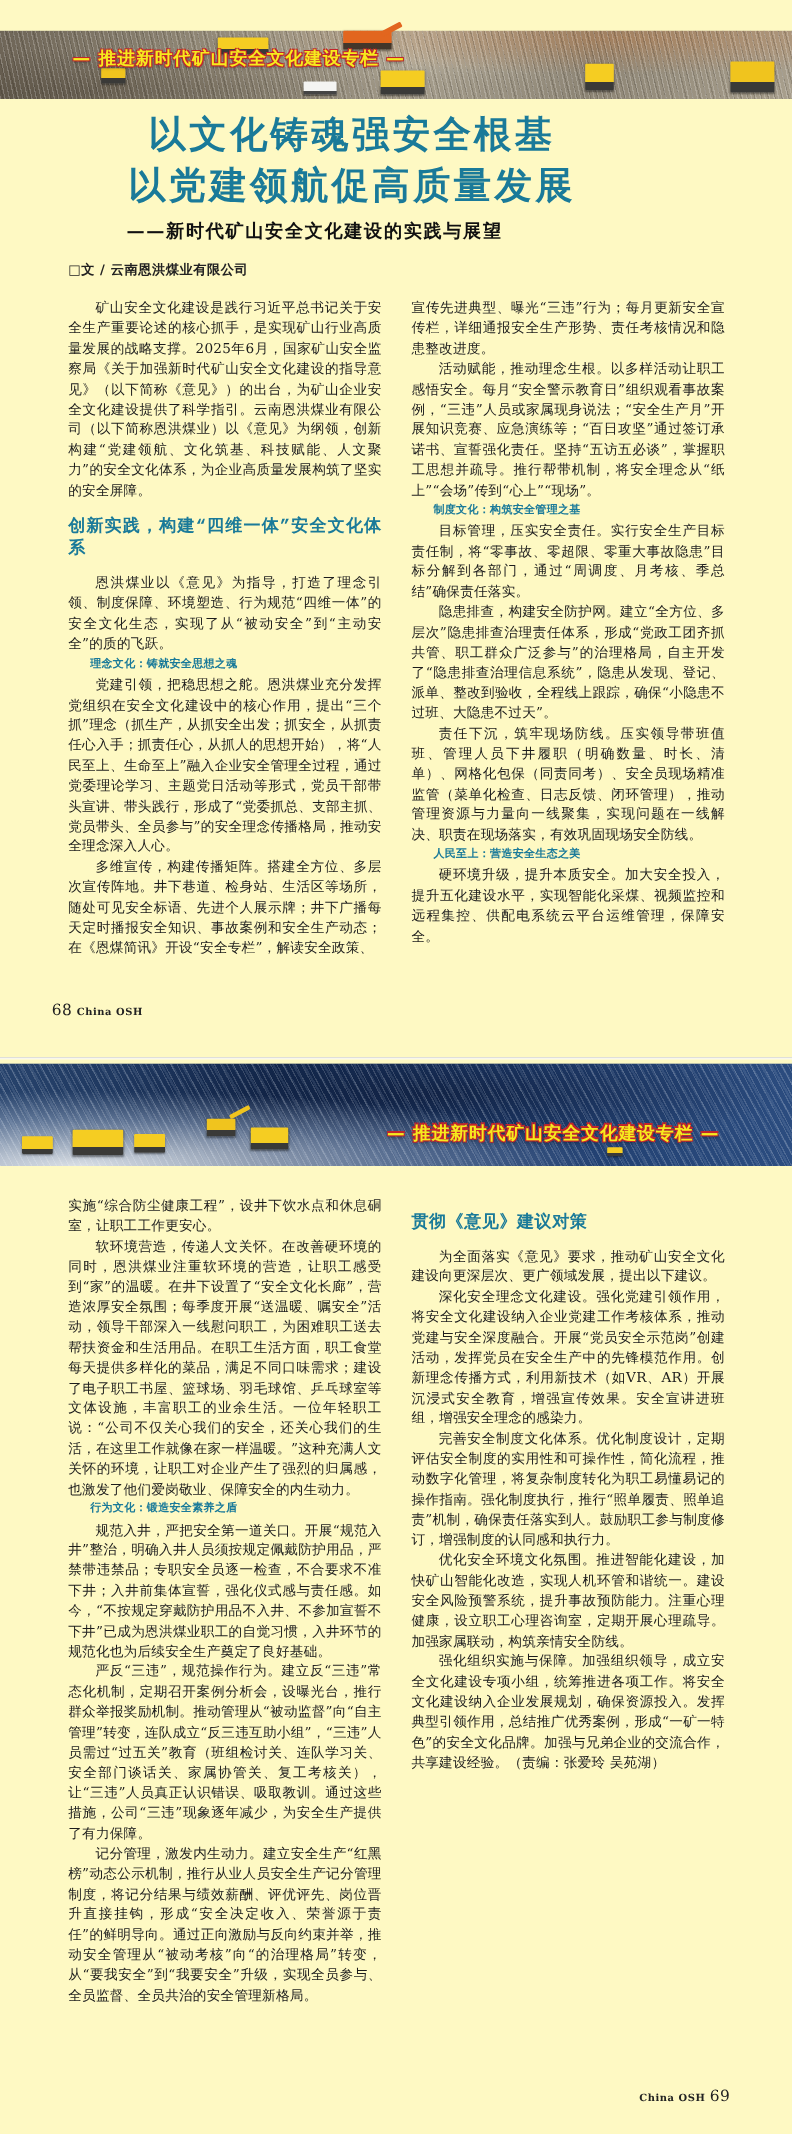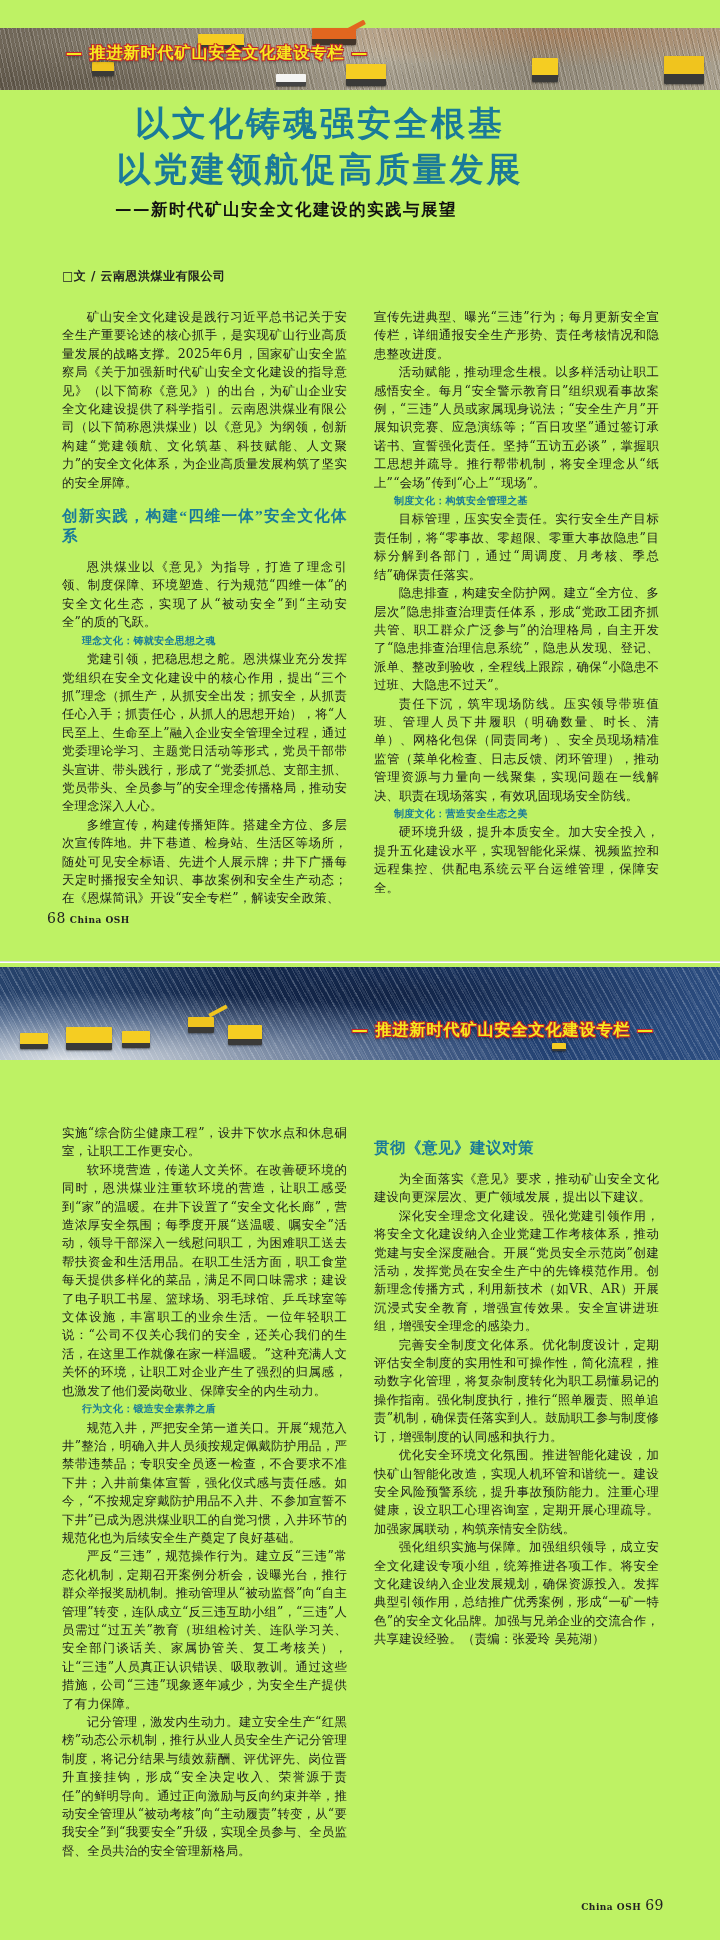"— 推进新时代矿山安全文化建设专栏 —" .page { background: #bef264 -> #fef9c3 }
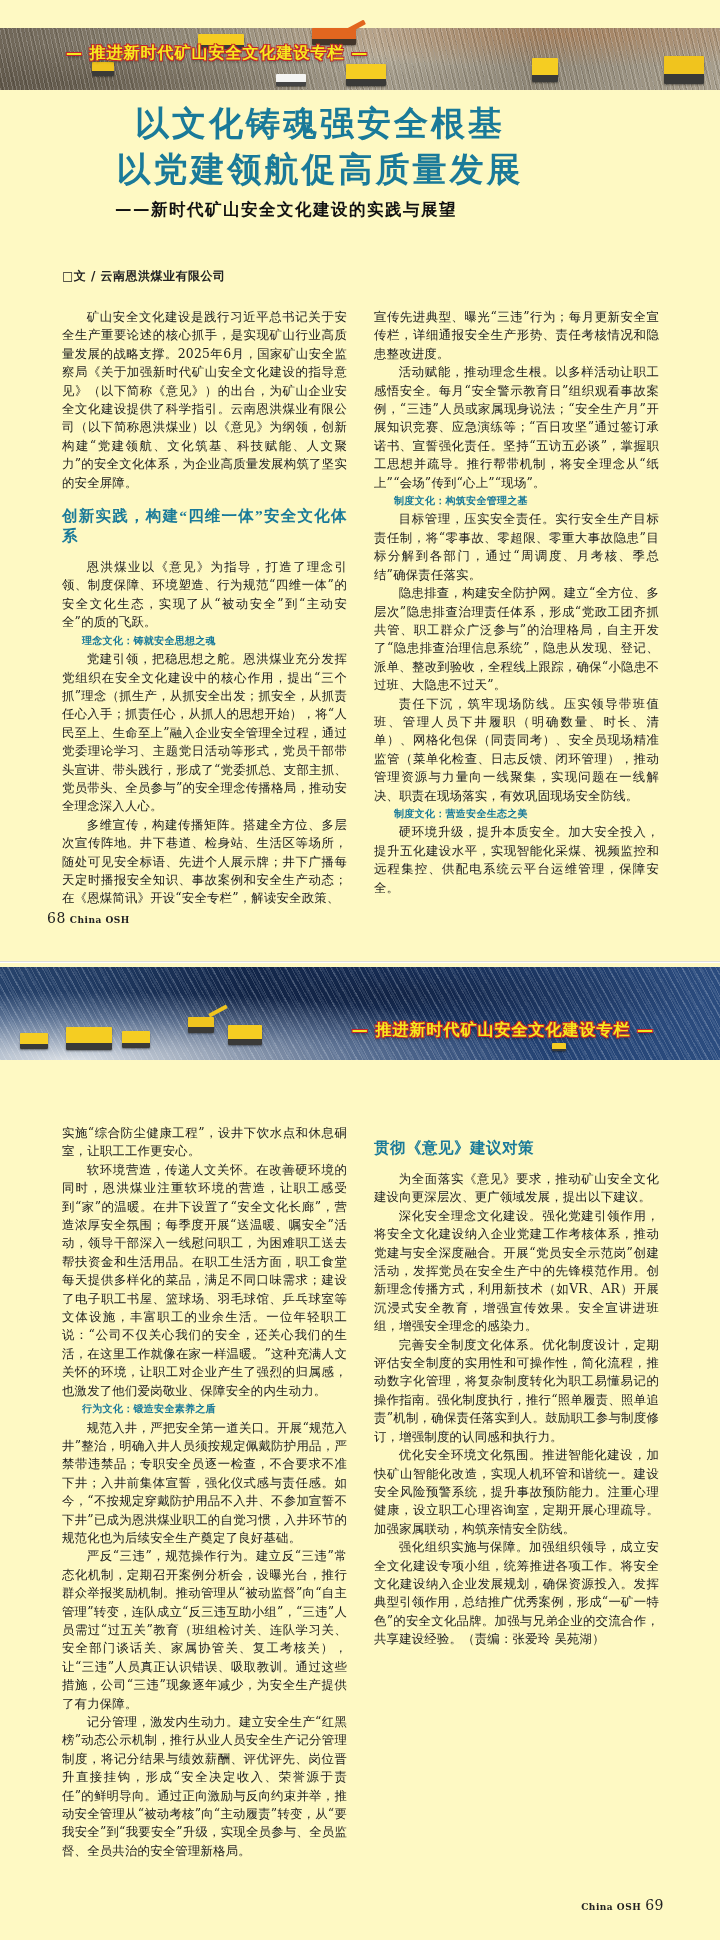"□文 / 云南恩洪煤业有限公司" .byline { margin-top: 31px -> none }
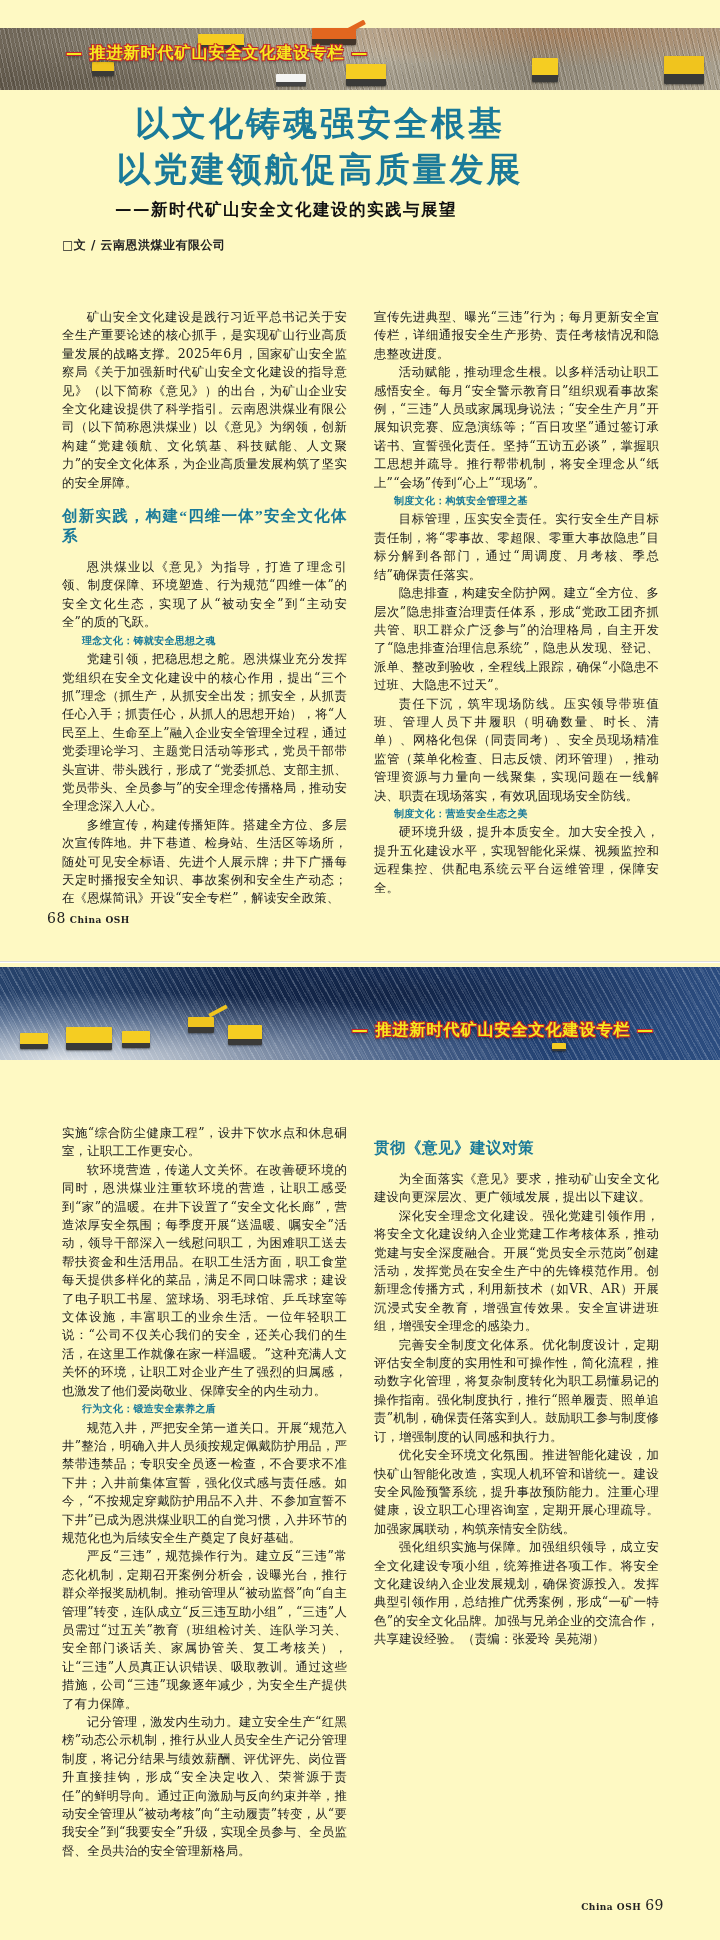"矿山安全文化建设是践行习近平总书记关于安全生产重要论述的核心抓手，是实现矿山行业" .col { margin-top: 37px -> none }
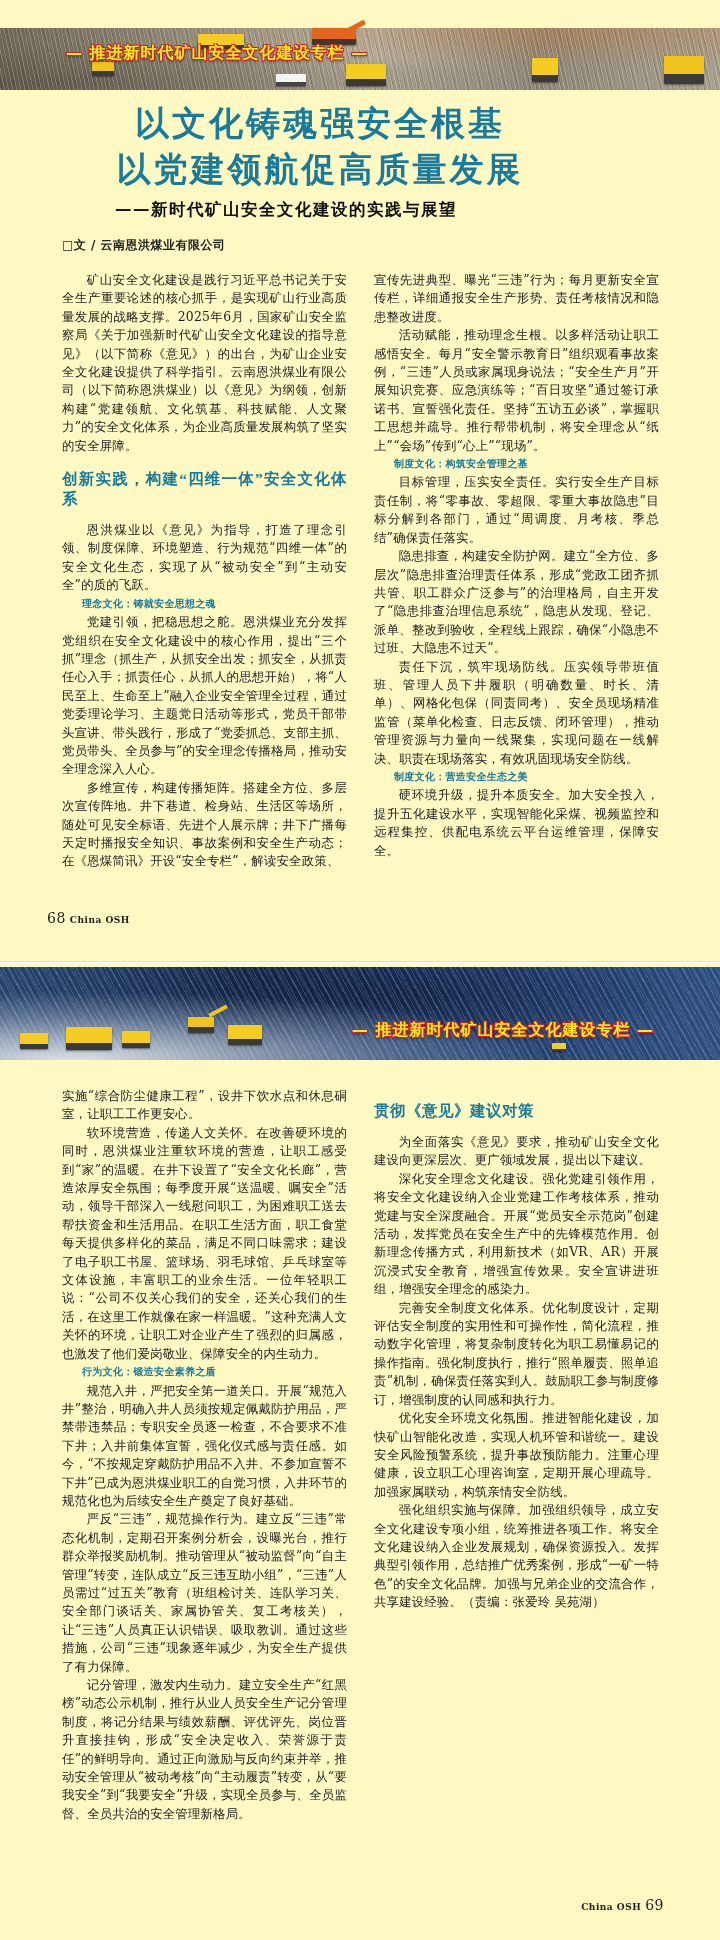"创新实践，构建“四维一体”安全文化体系" .h-section { font-family: Liberation Serif, serif -> Liberation Mono, monospace }
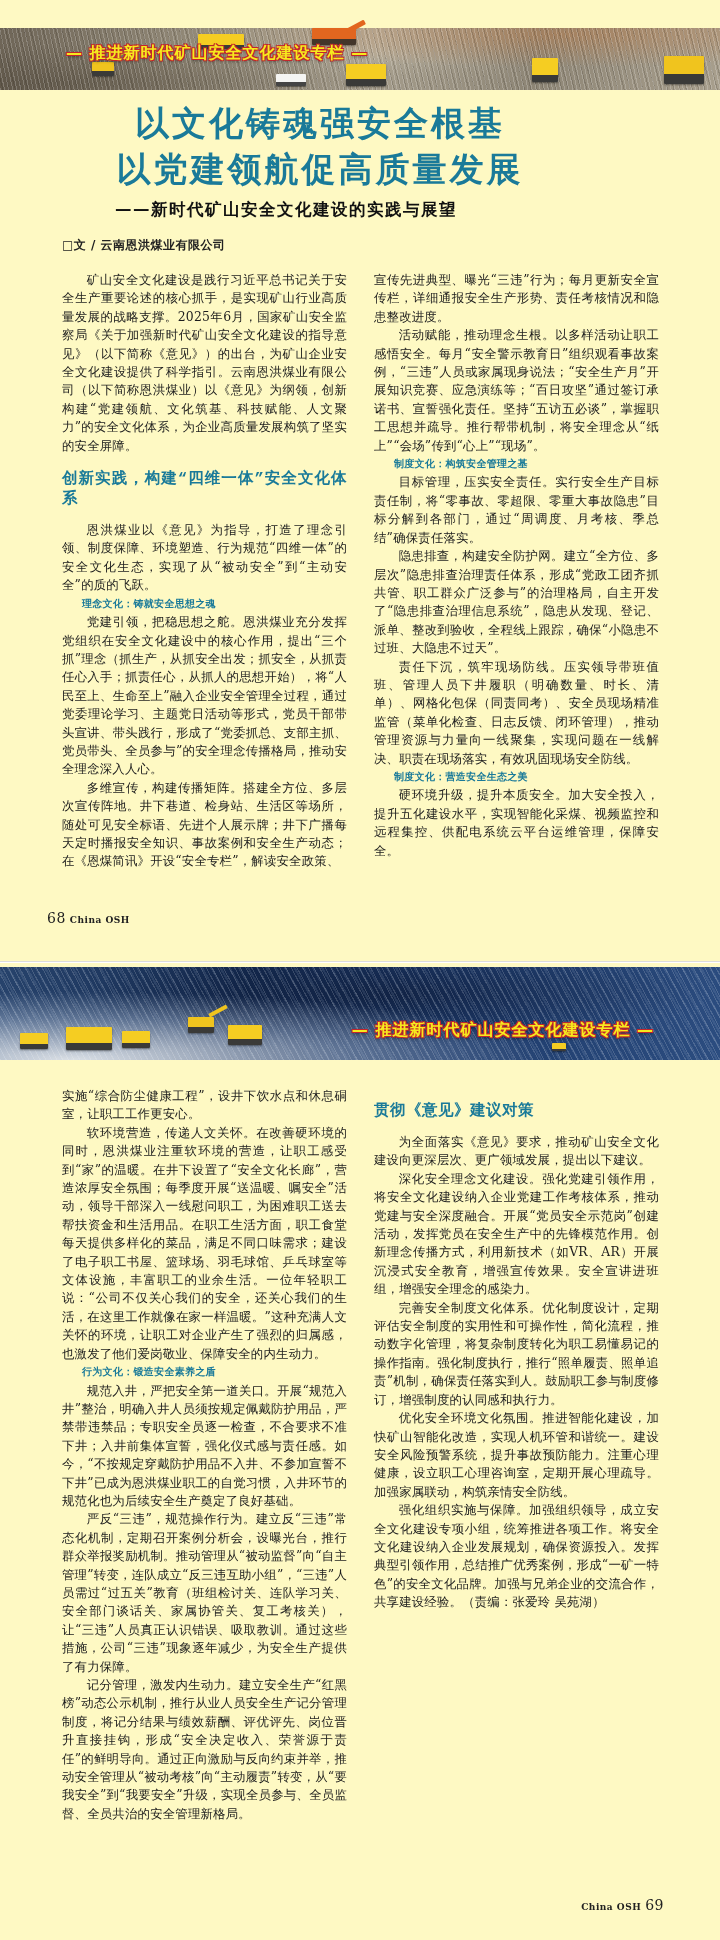"制度文化：营造安全生态之美" div.blk { text: 制度文化 -> 人民至上 }
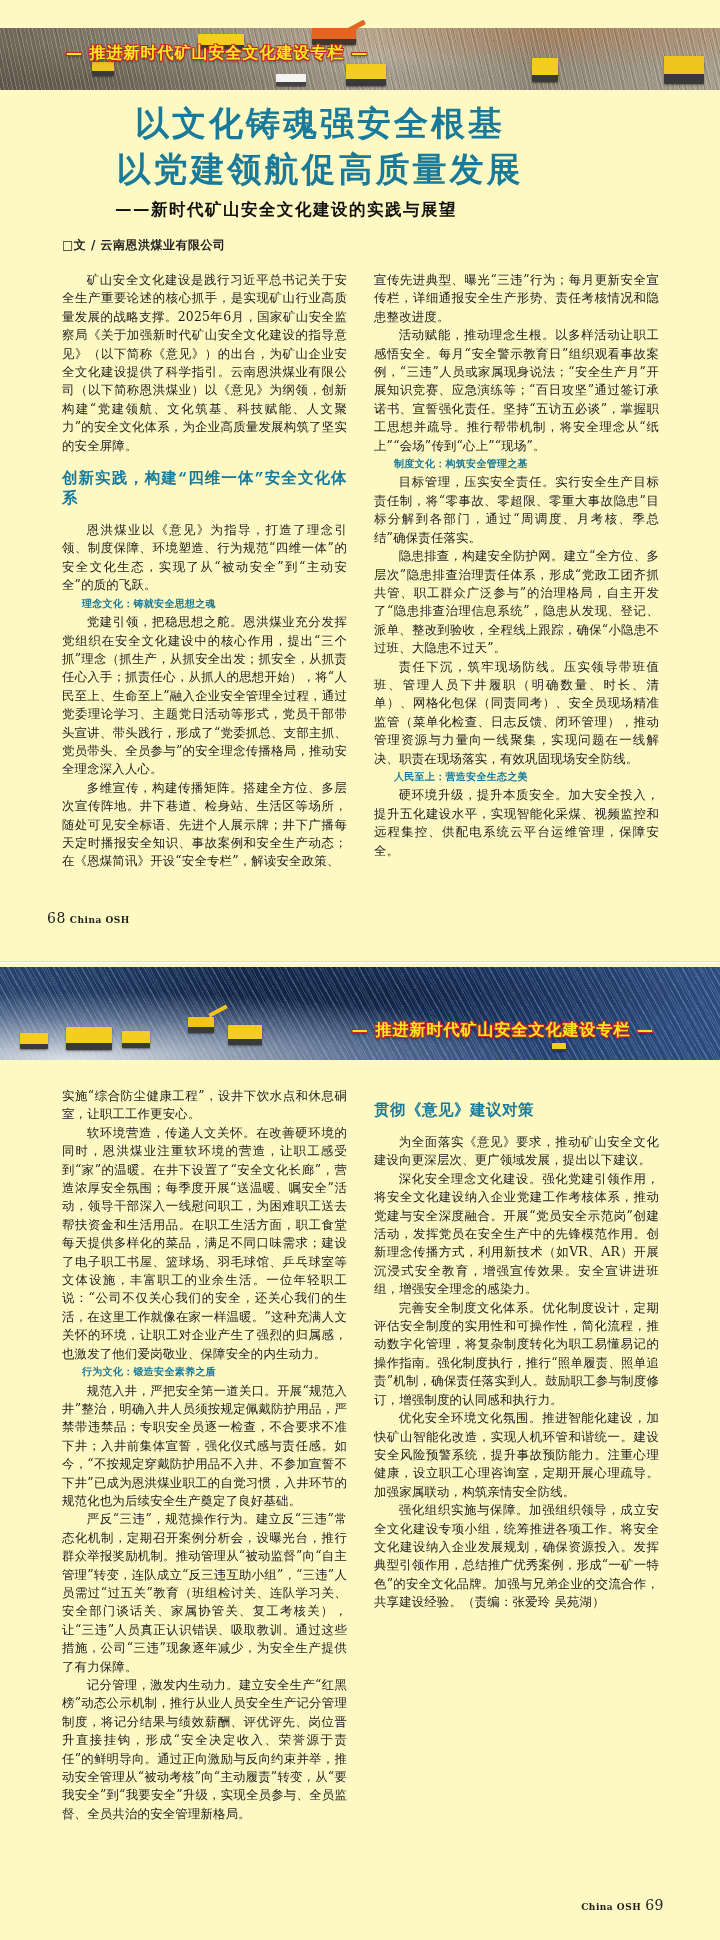"记分管理，激发内生动力。建立安全生产“红黑榜”动态公示机制，推行从业人员安全生产" div.blk { text: 主动履责 -> 的治理格局 }
